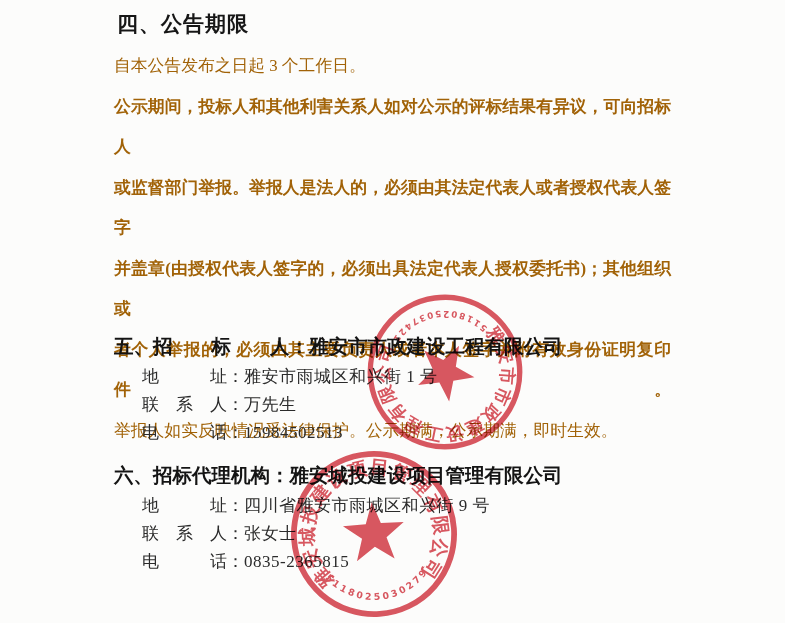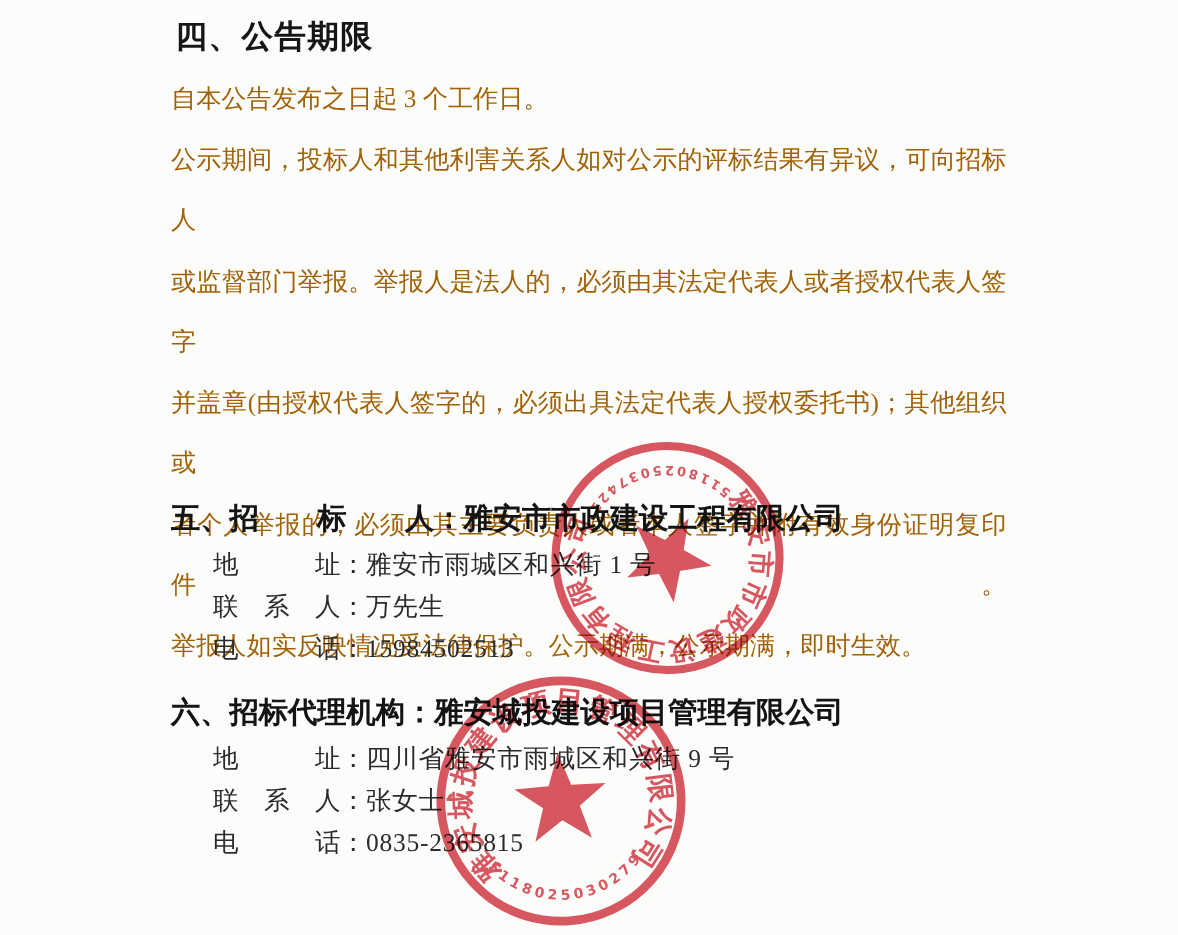"公示期间，投标人和其他利害关系人如对公示的评标结果有异议，可向招标人" .bodytext .jline { font-weight: none -> bold }
